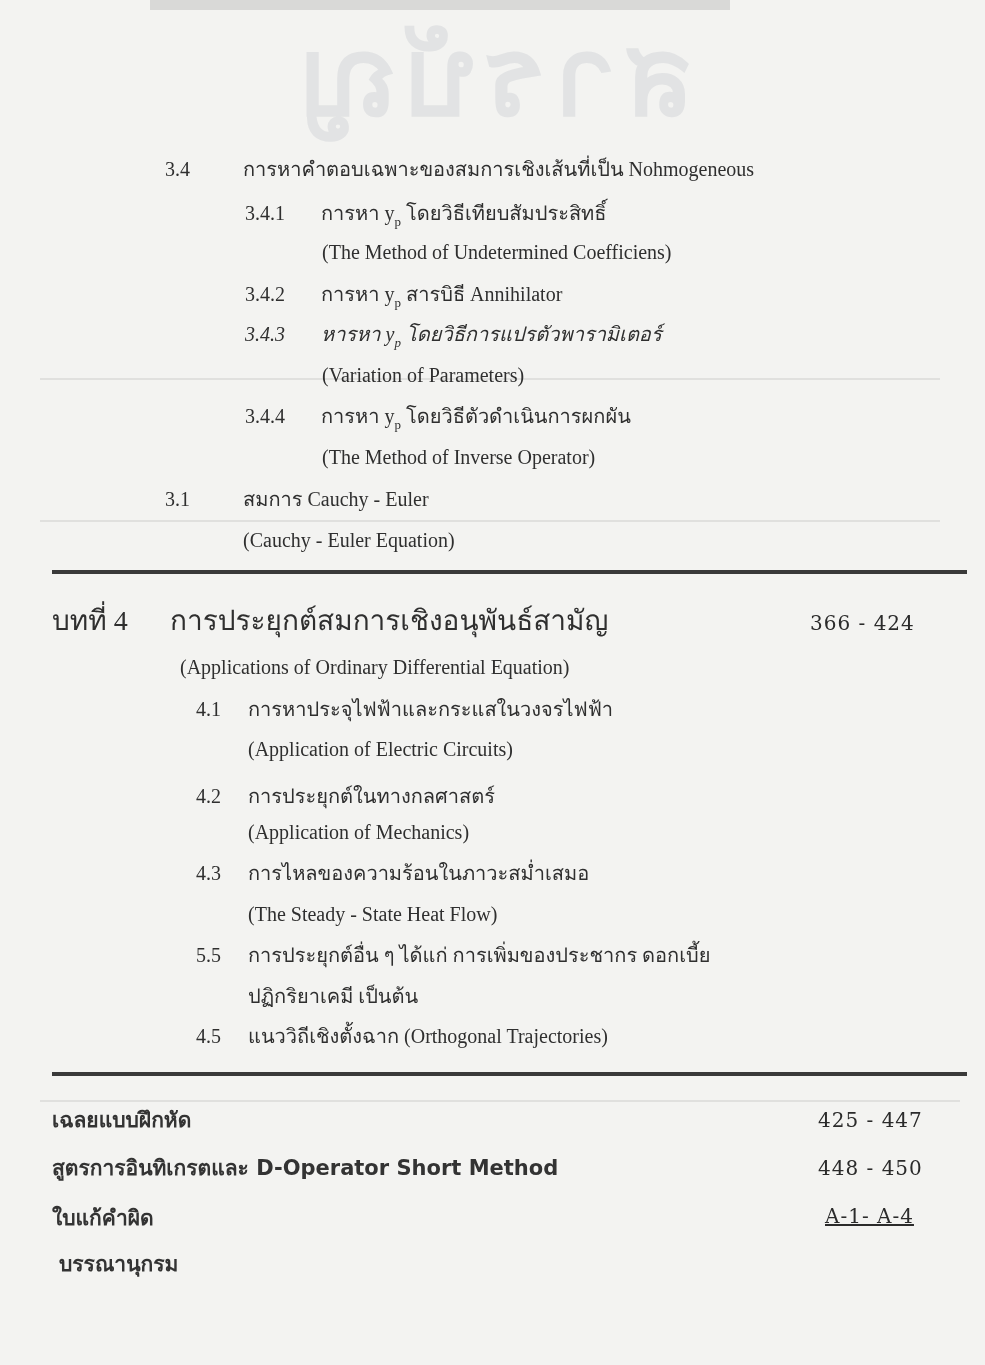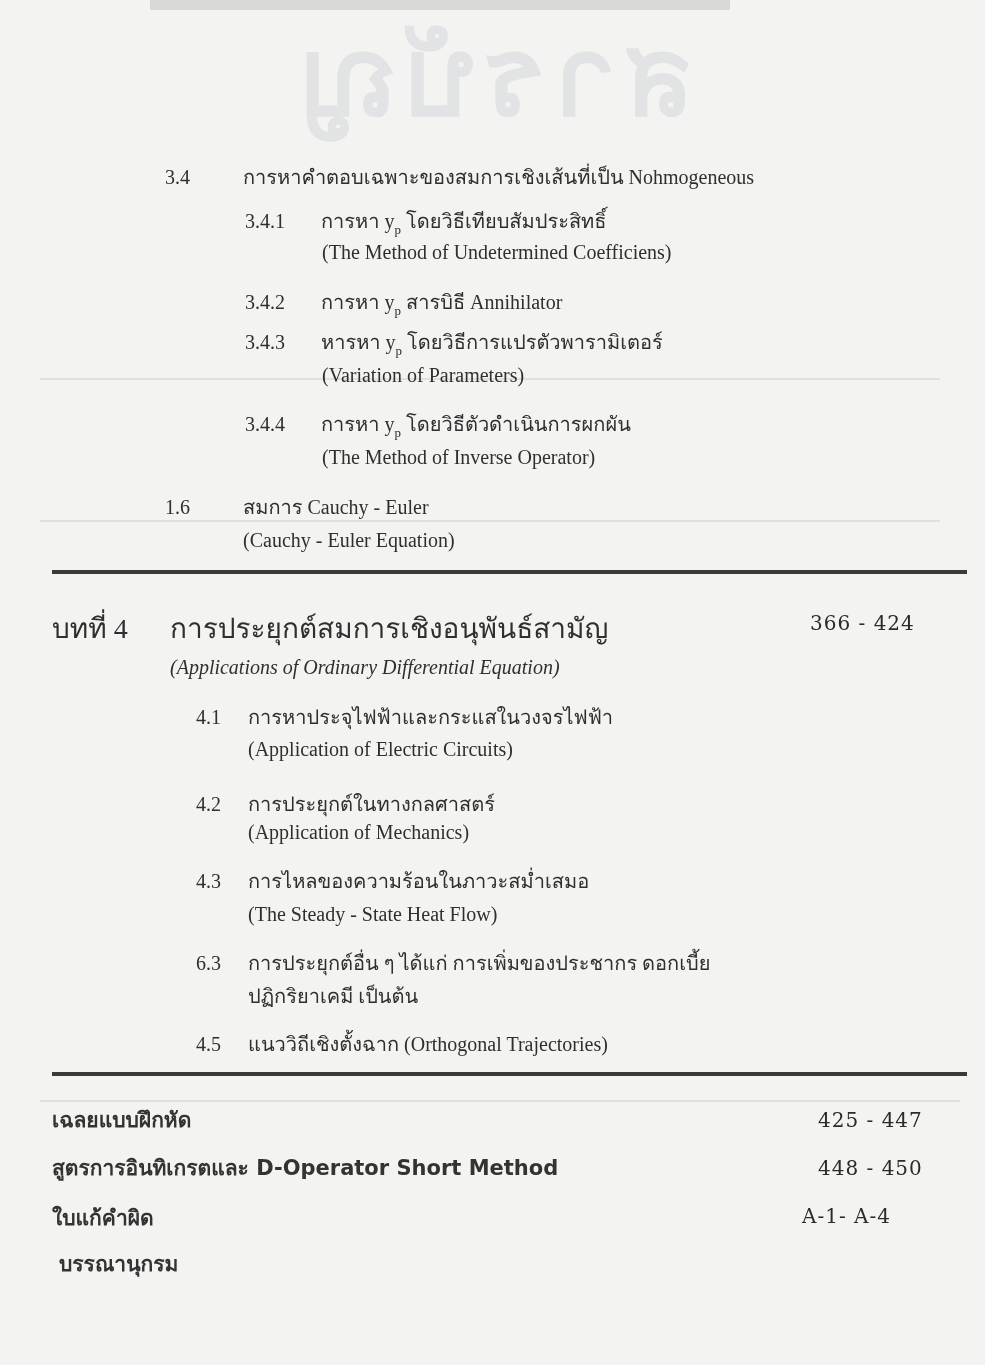"3.4" .num { margin-top: 8px -> none }
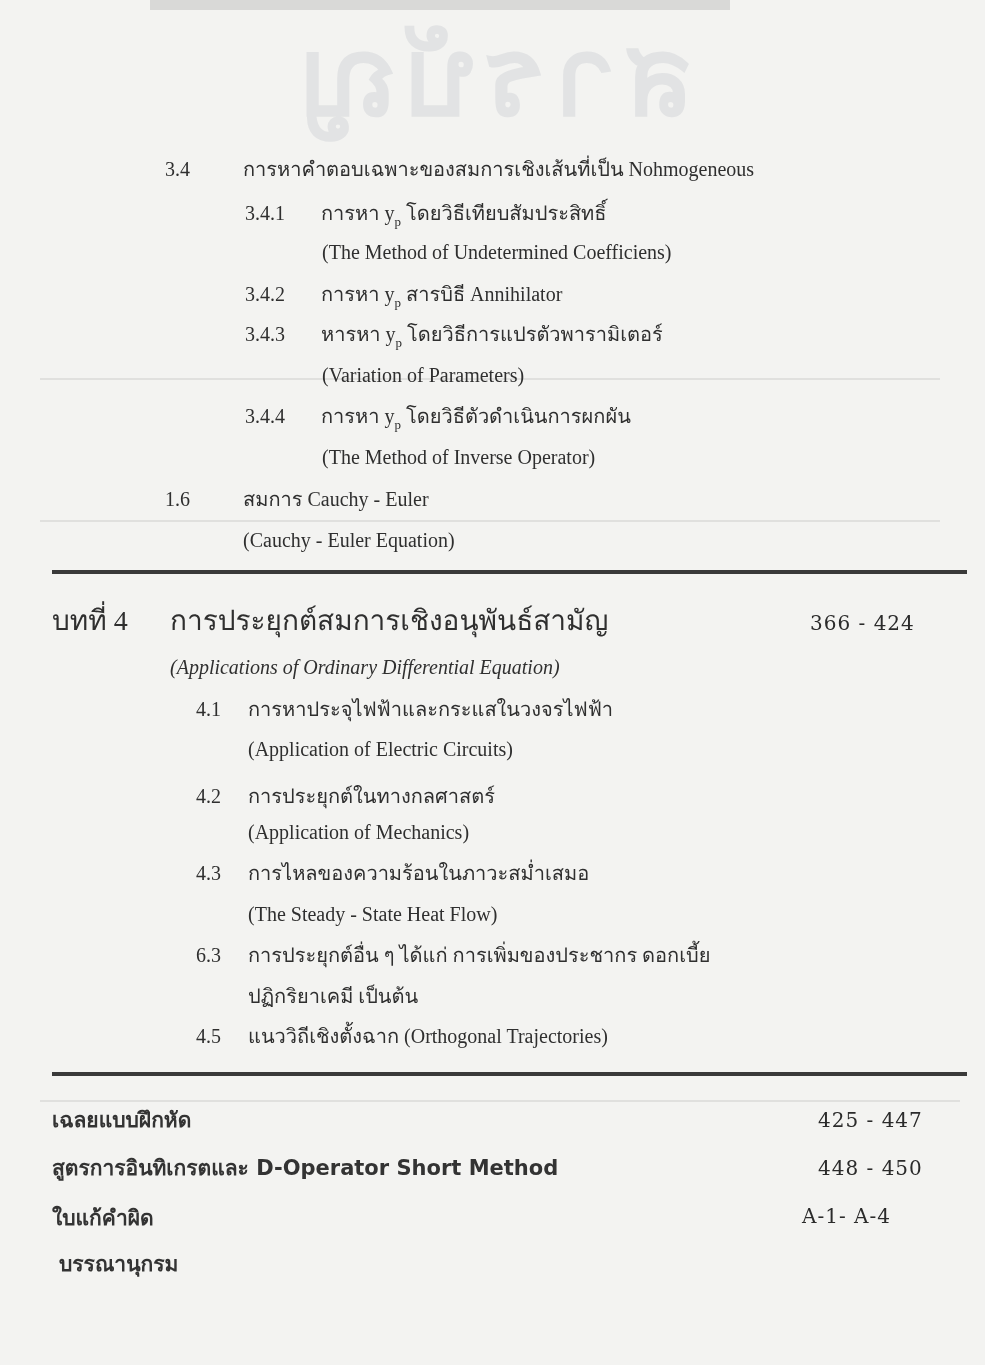"3.4.3 หารหา yp" div.row { font-style: none -> italic }
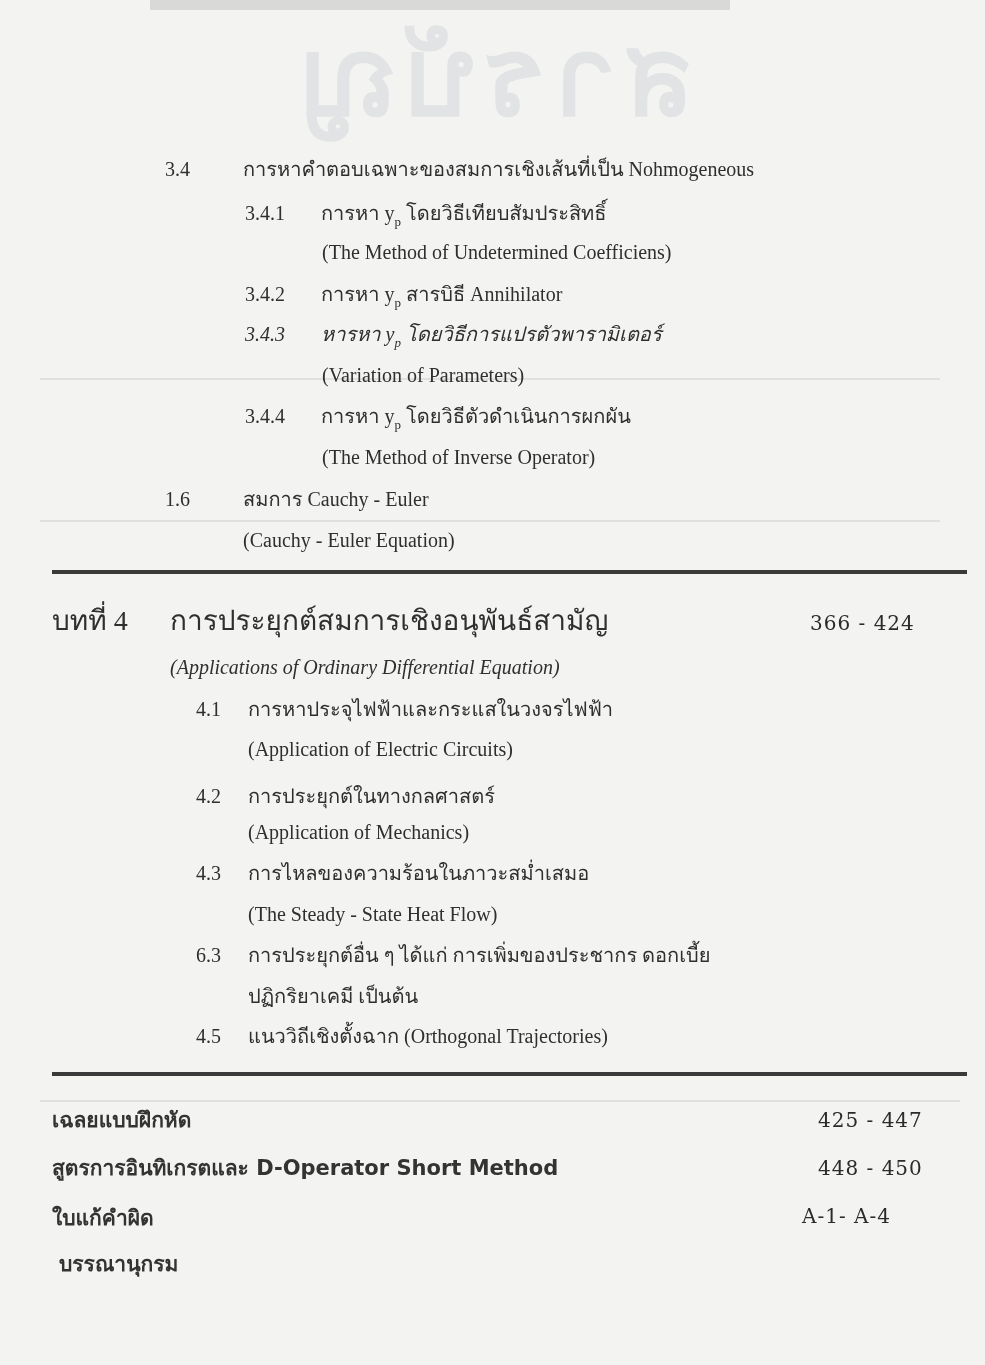"1.6" span.num { text: 1.6 -> 3.1 }
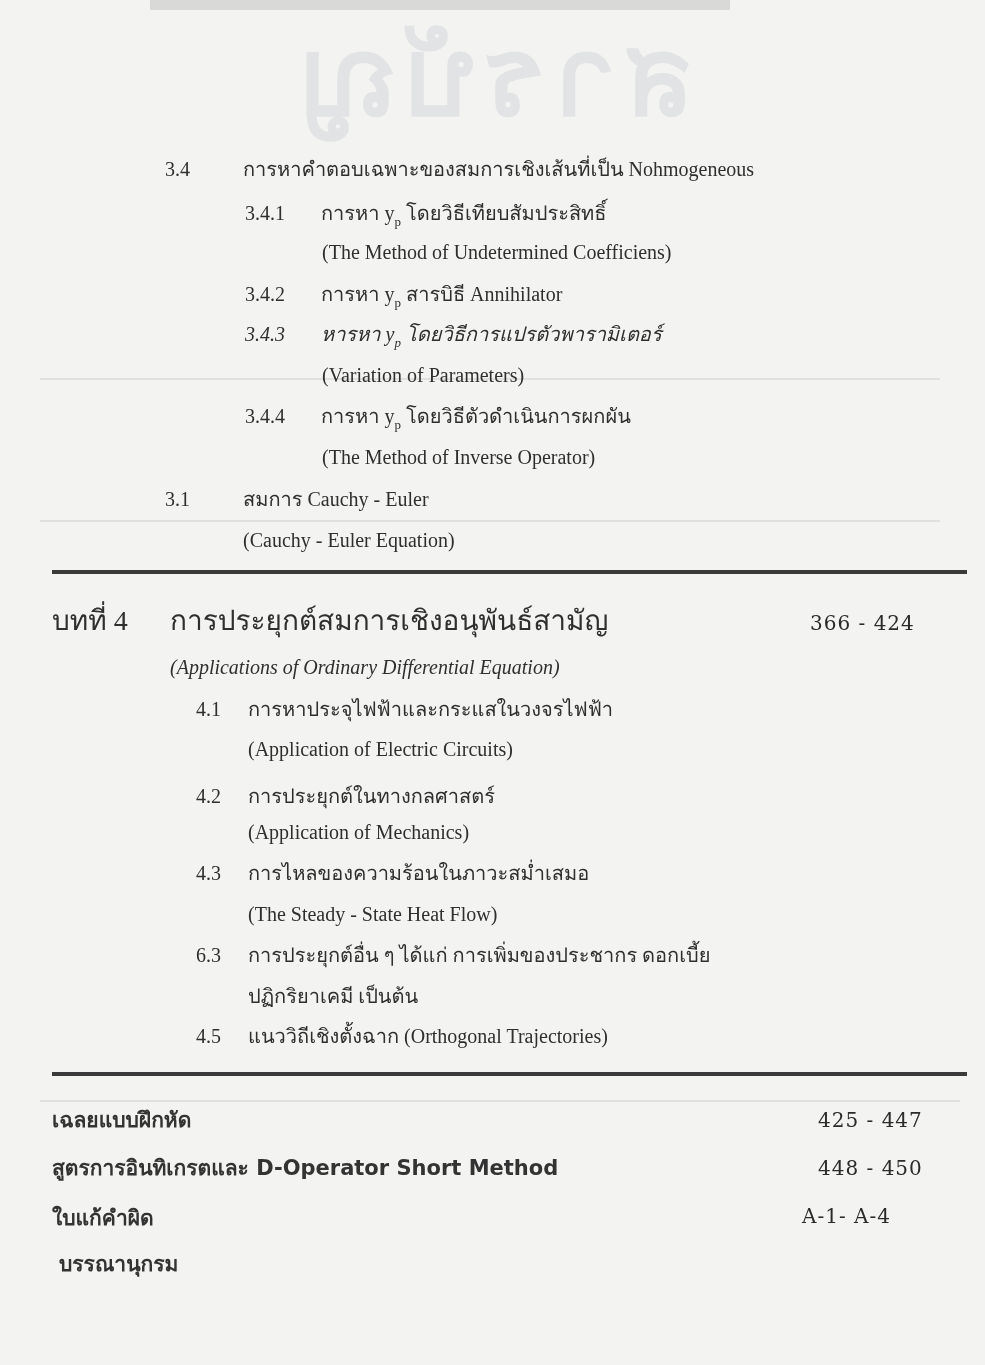"(Applications of Ordinary Differential" div.row { font-style: italic -> none; left: 170px -> 180px }
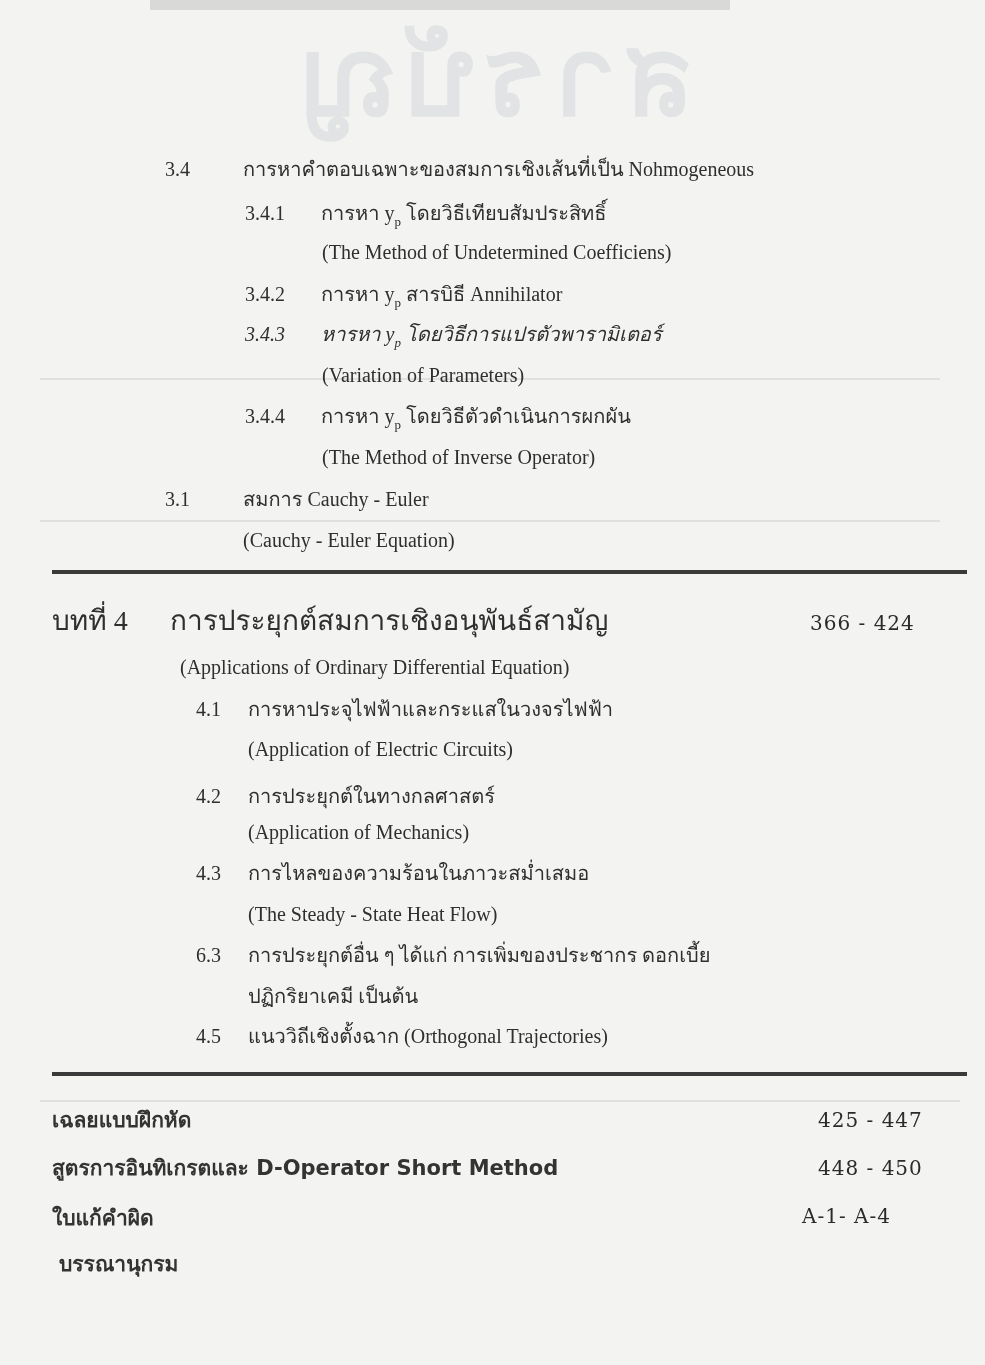"6.3" span.num { text: 6.3 -> 5.5 }
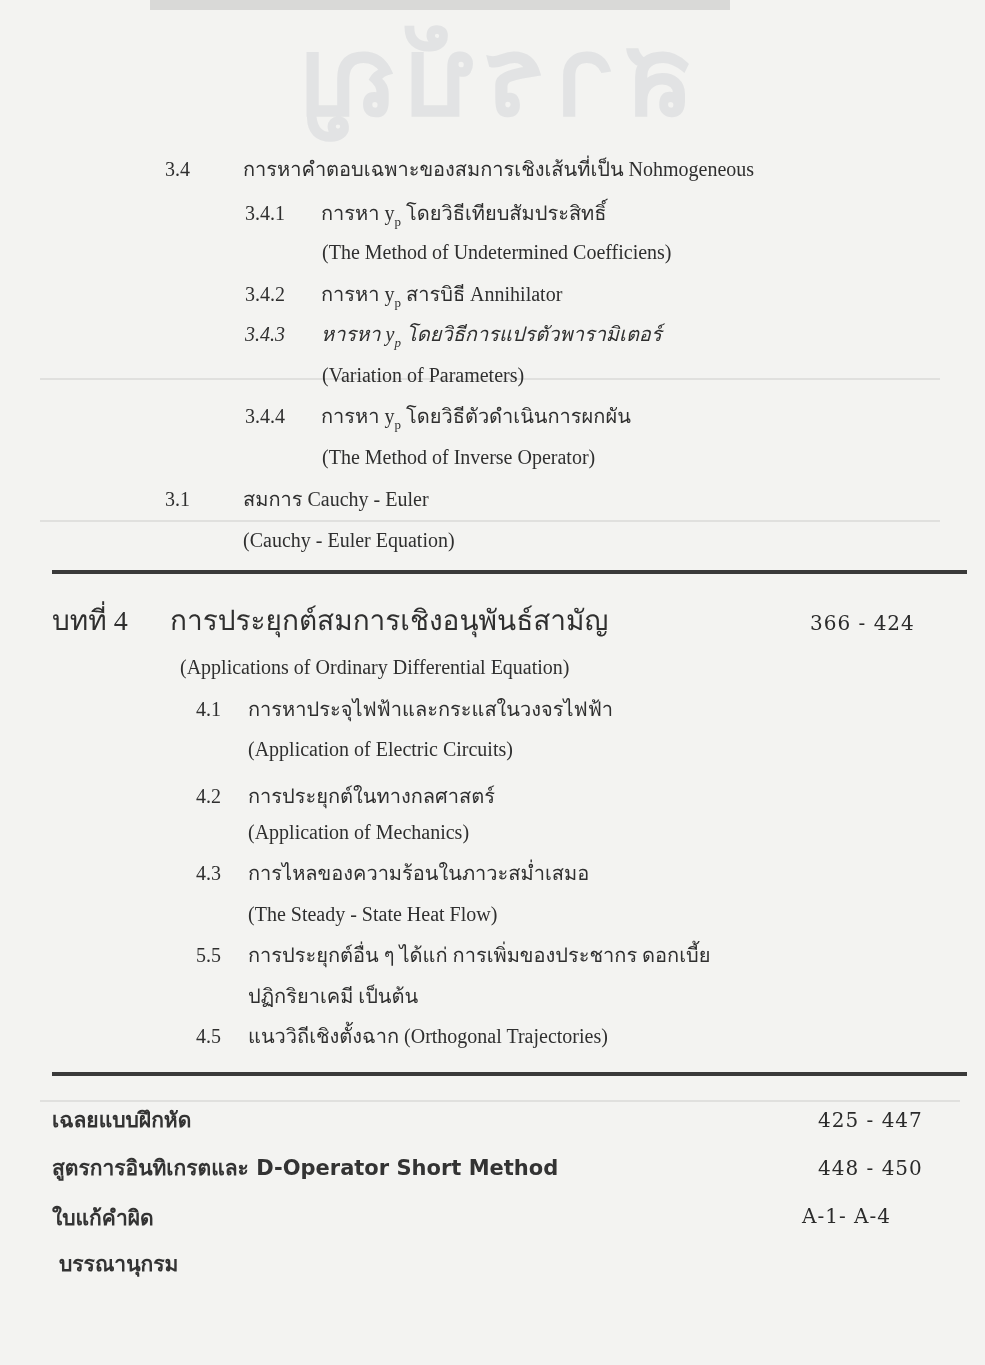"A-1- A-4" div.pages { left: 802px -> 825px; text-decoration: none -> underline }
